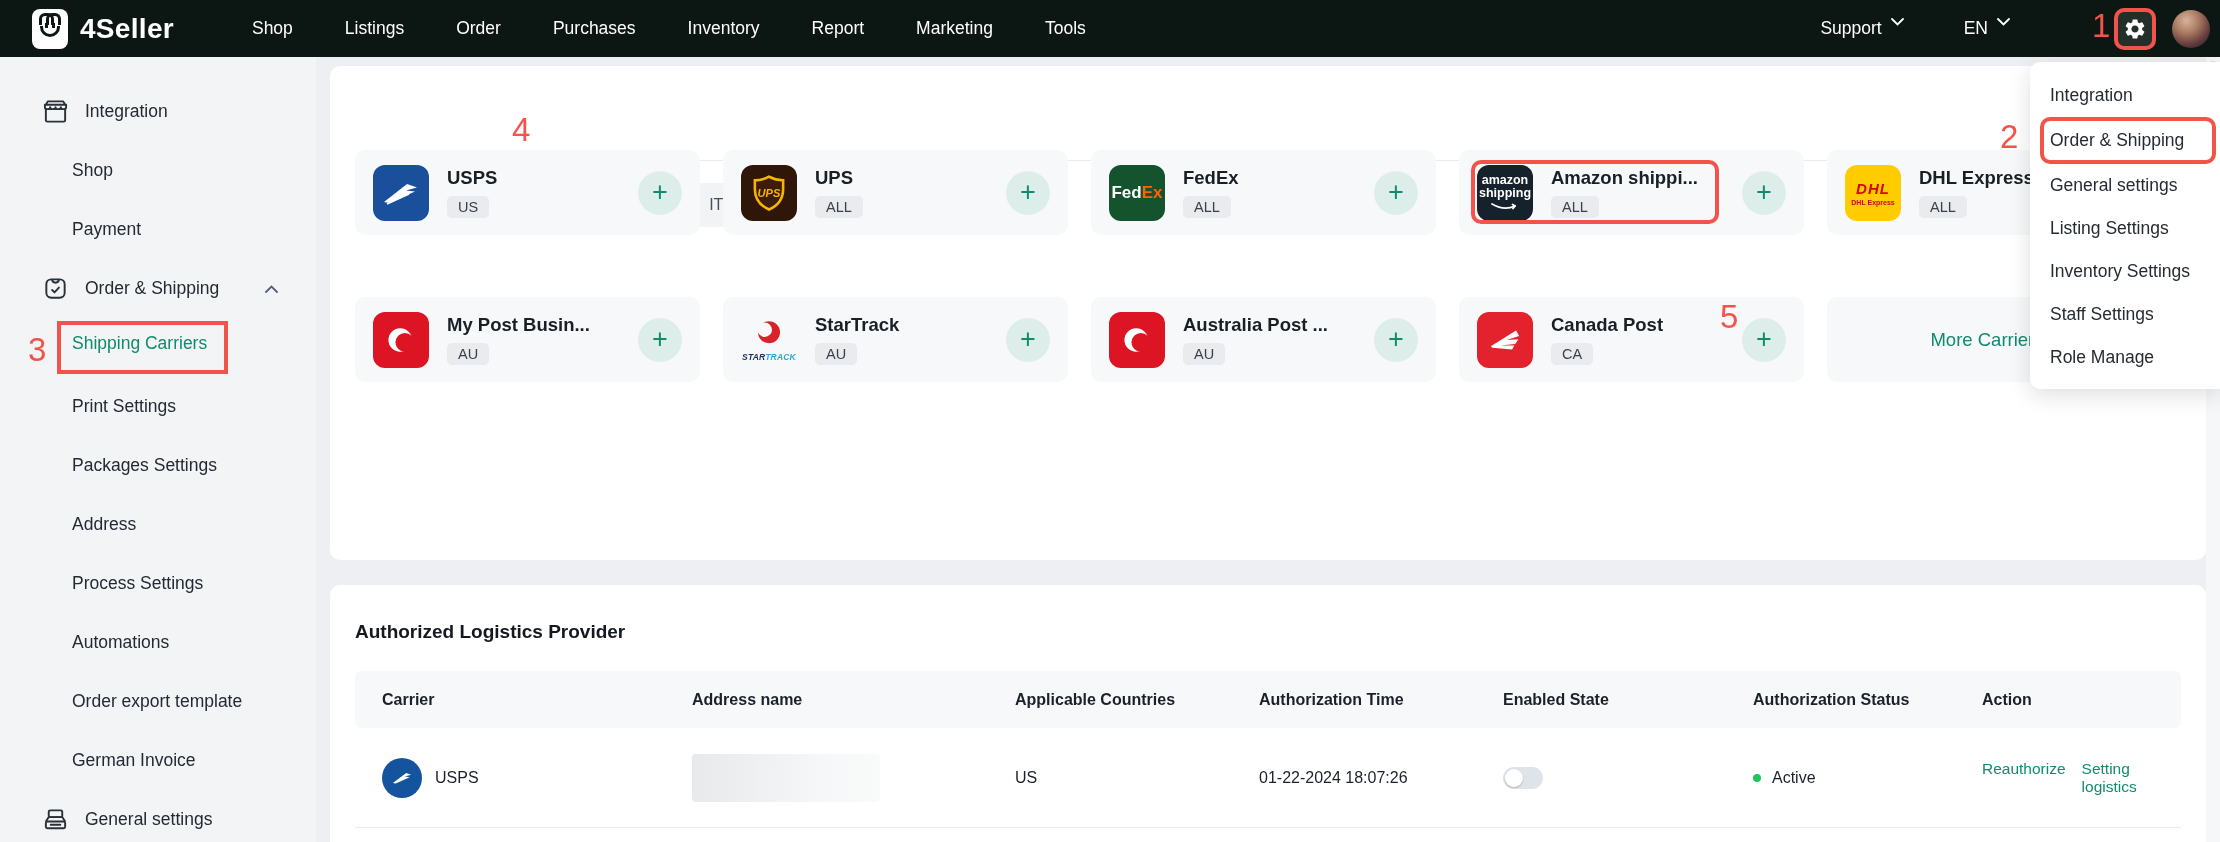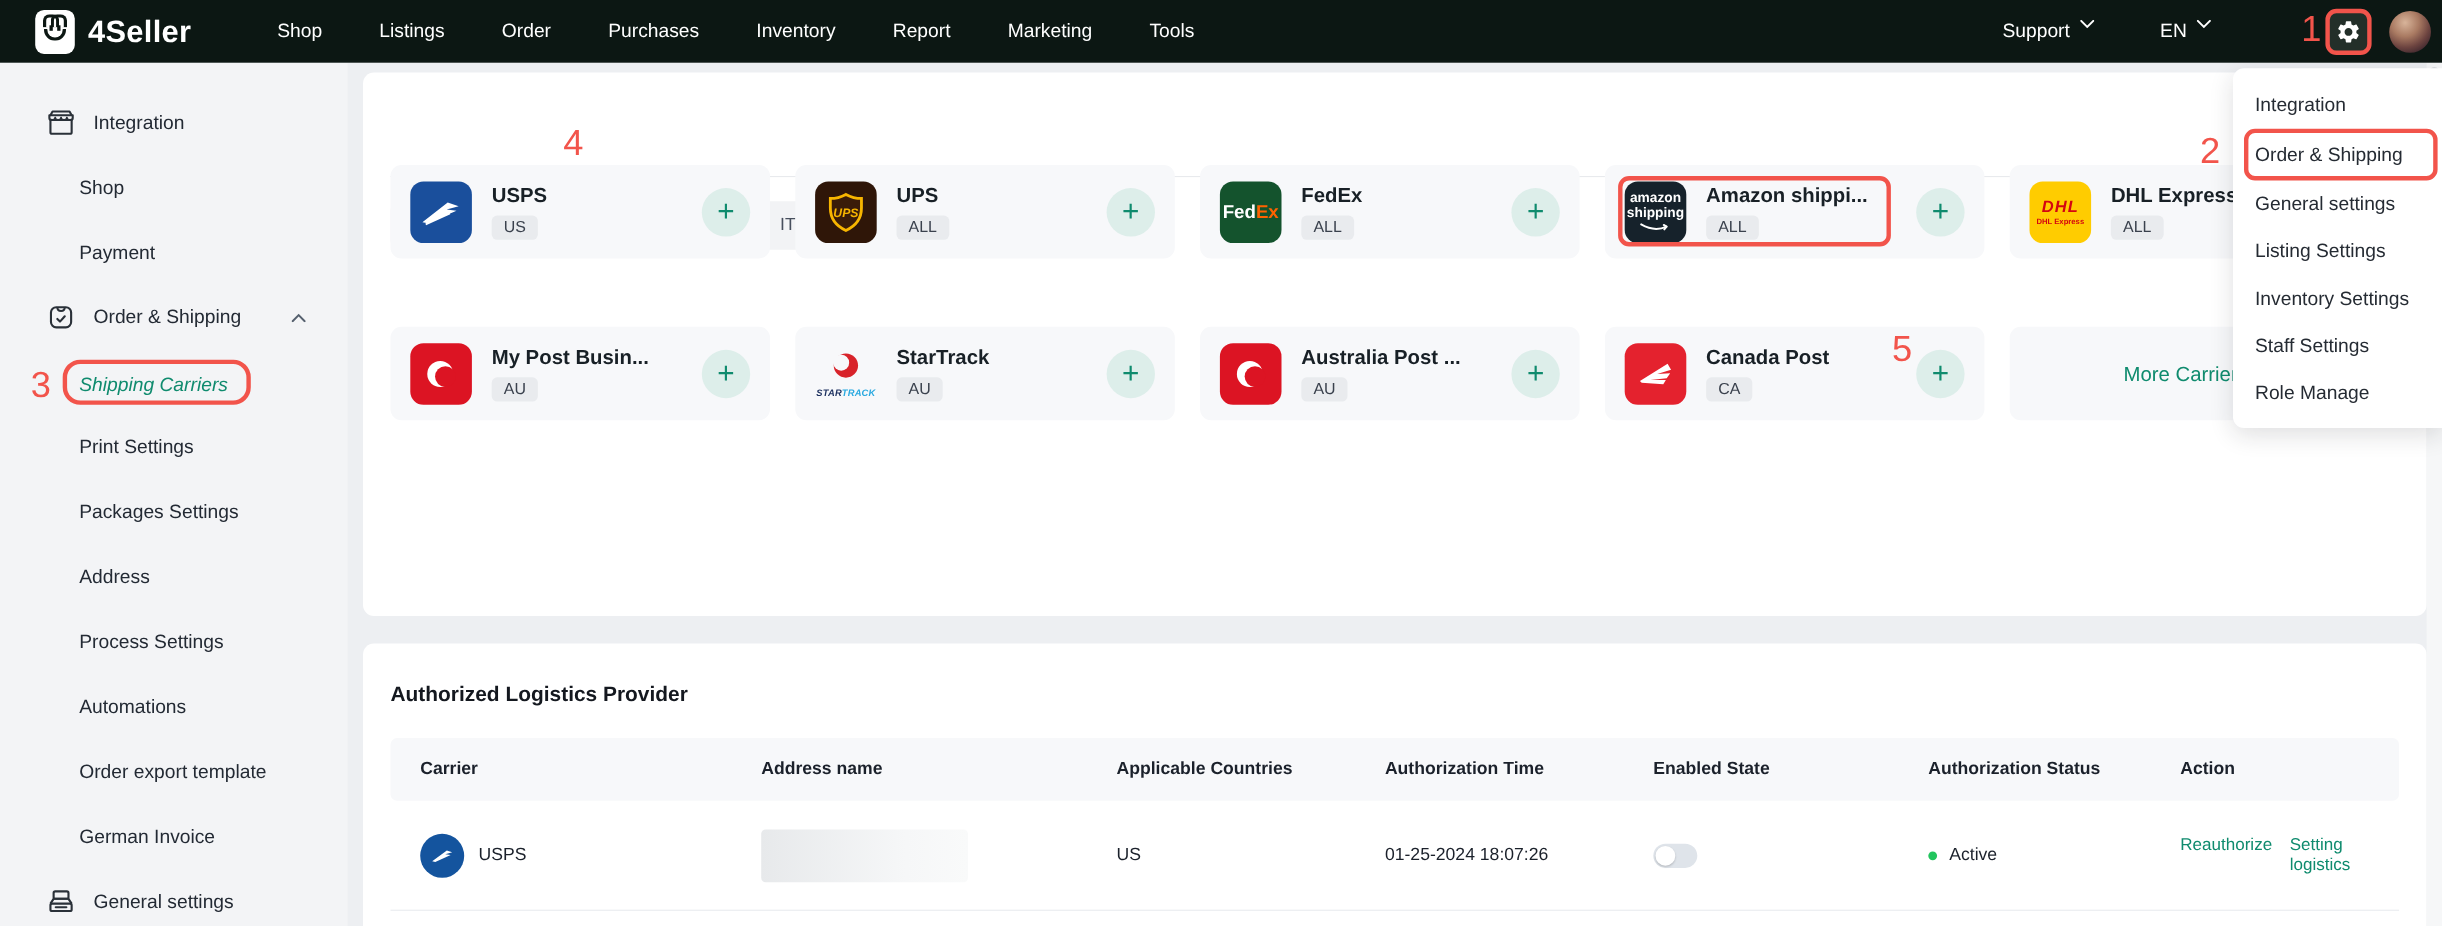"Shipping Carriers" .side-active-box { border-radius: 16px -> 0; font-style: italic -> none; padding: 8px 17px 4px 11px -> 8px 17px 16px 11px }
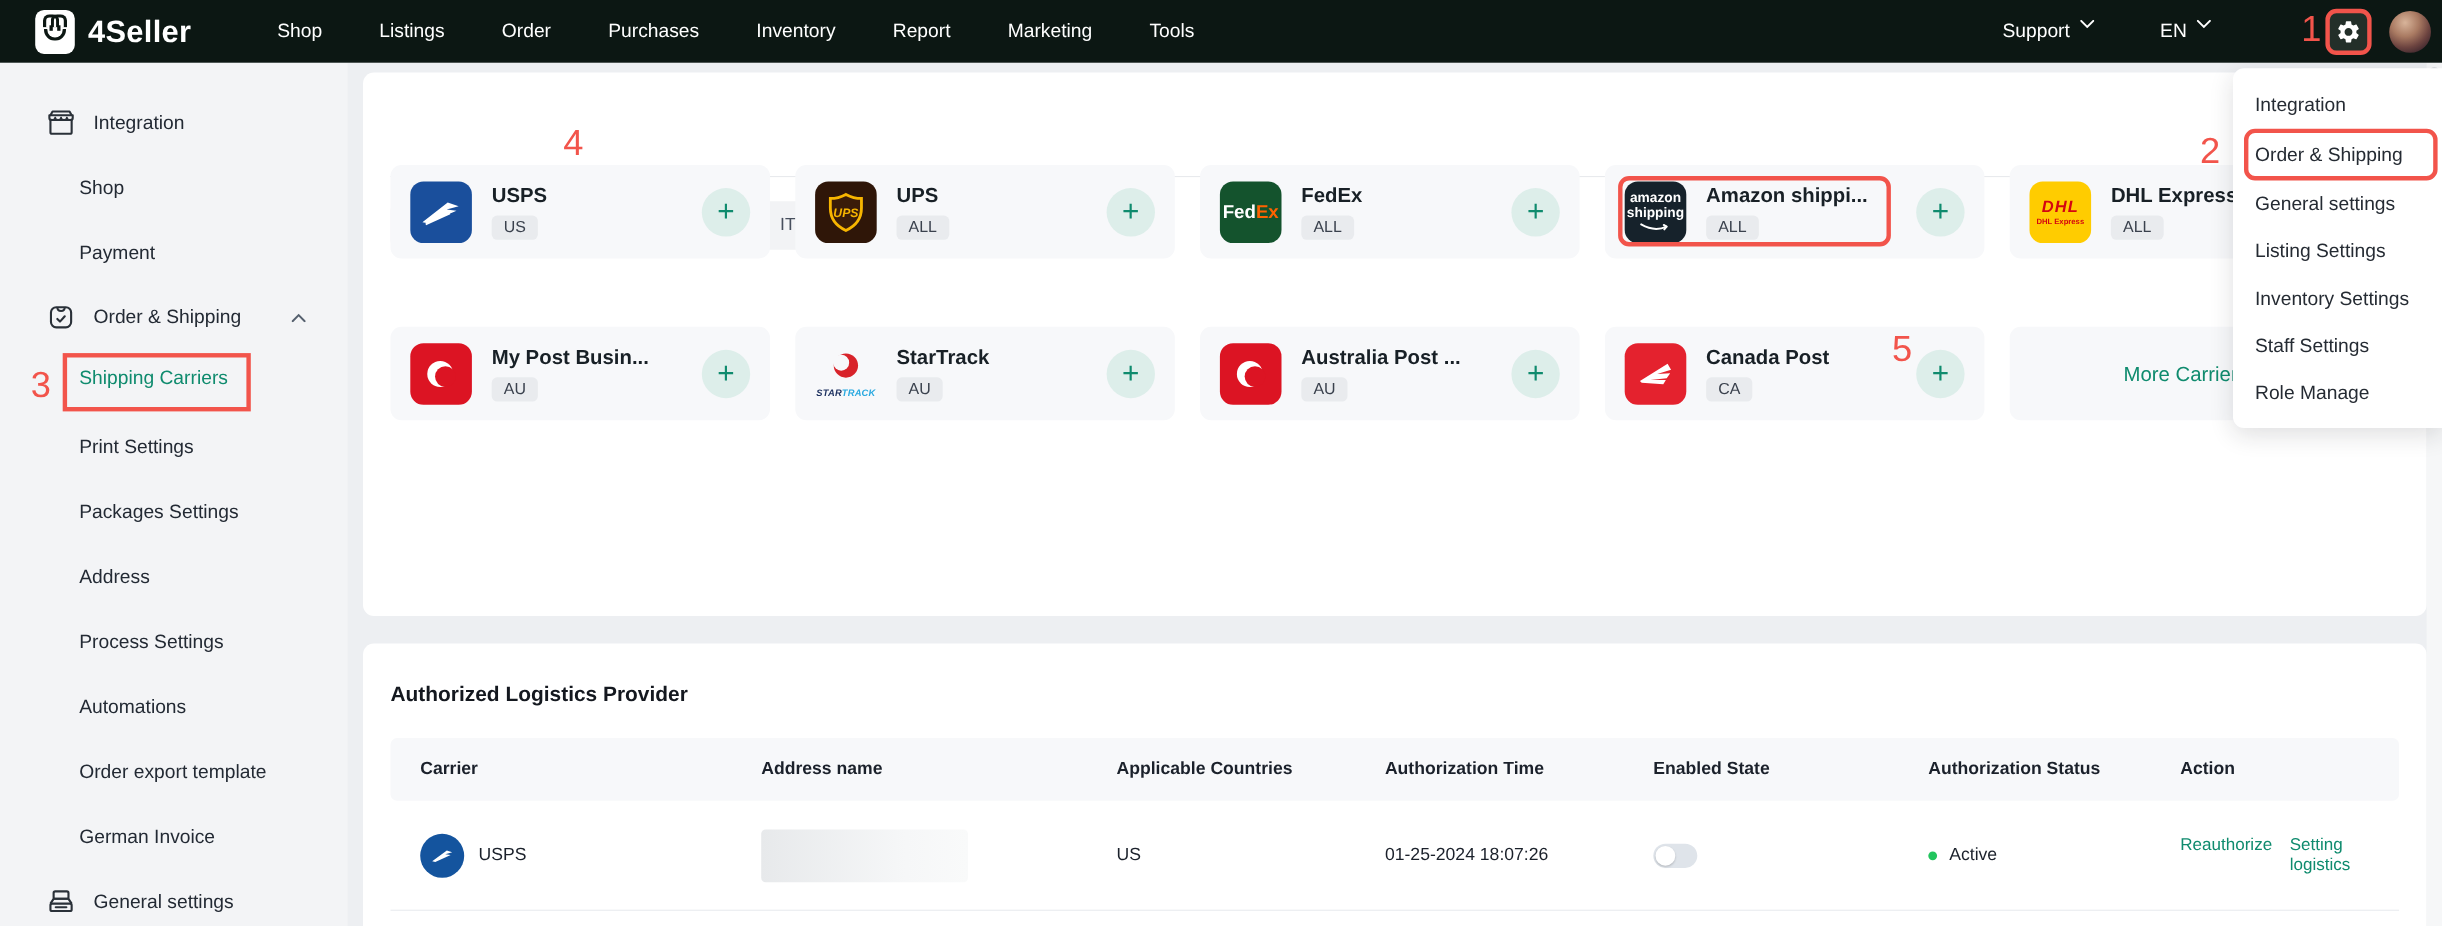"01-25-2024 18:07:26" div { text: 01-25-2024 -> 01-22-2024 }
